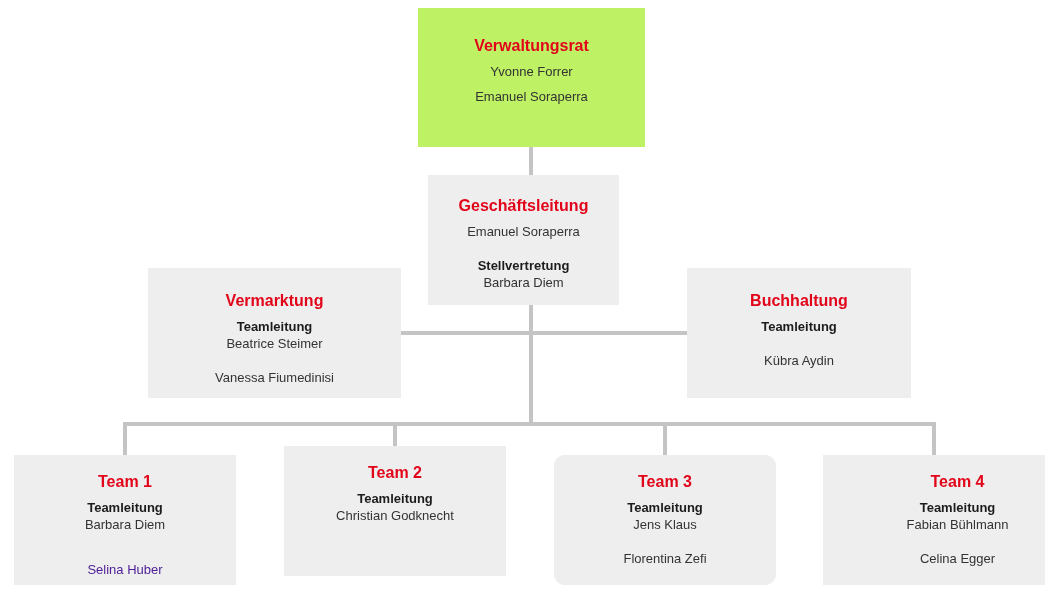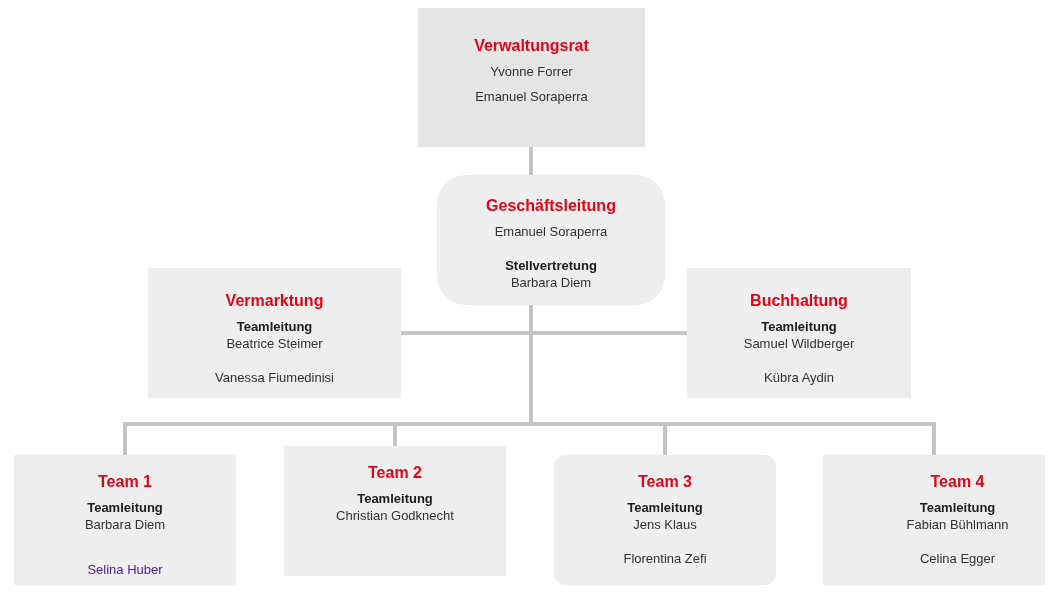"Verwaltungsrat" div.node { background: #e5e5e5 -> #bef264 }
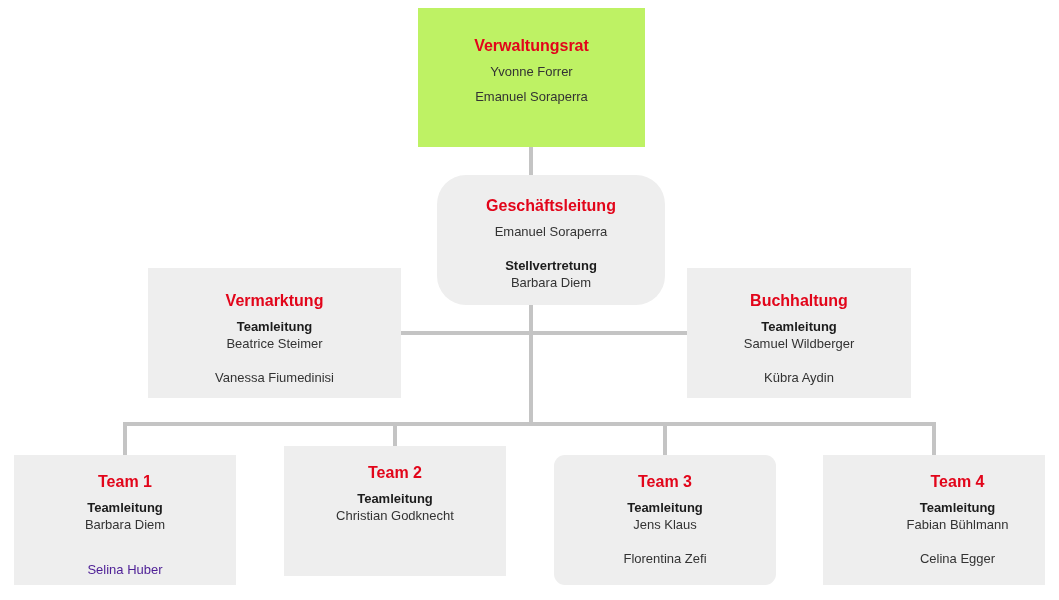"Geschäftsleitung" #node-geschaeftsleitung { border-radius: 29px -> none; left: 437px -> 428px; width: 228px -> 191px }
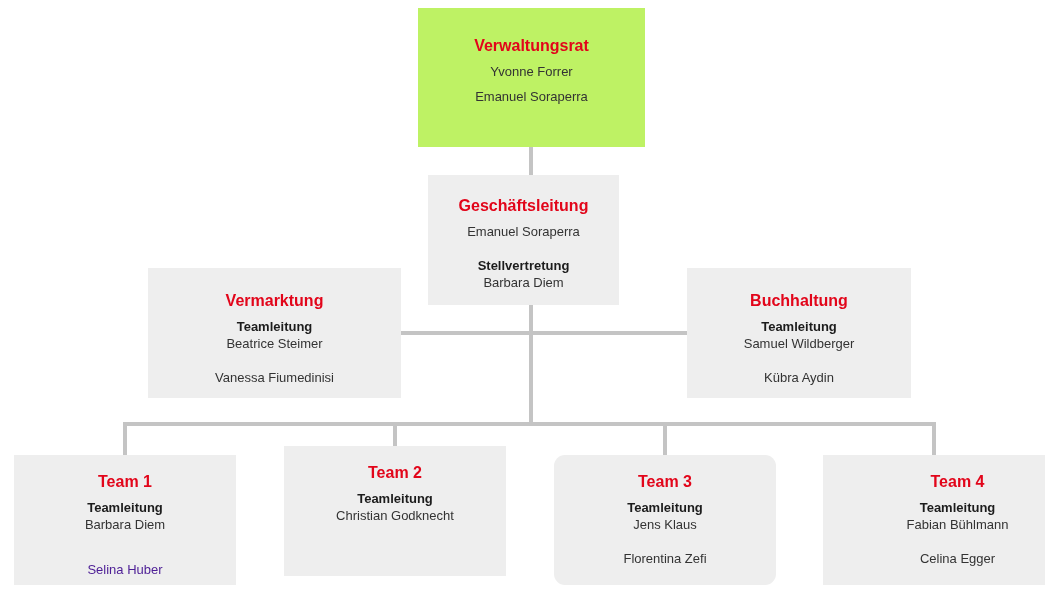"Samuel Wildberger" p.node-person { html: <p>Samuel Wildberger</p> -> none }
